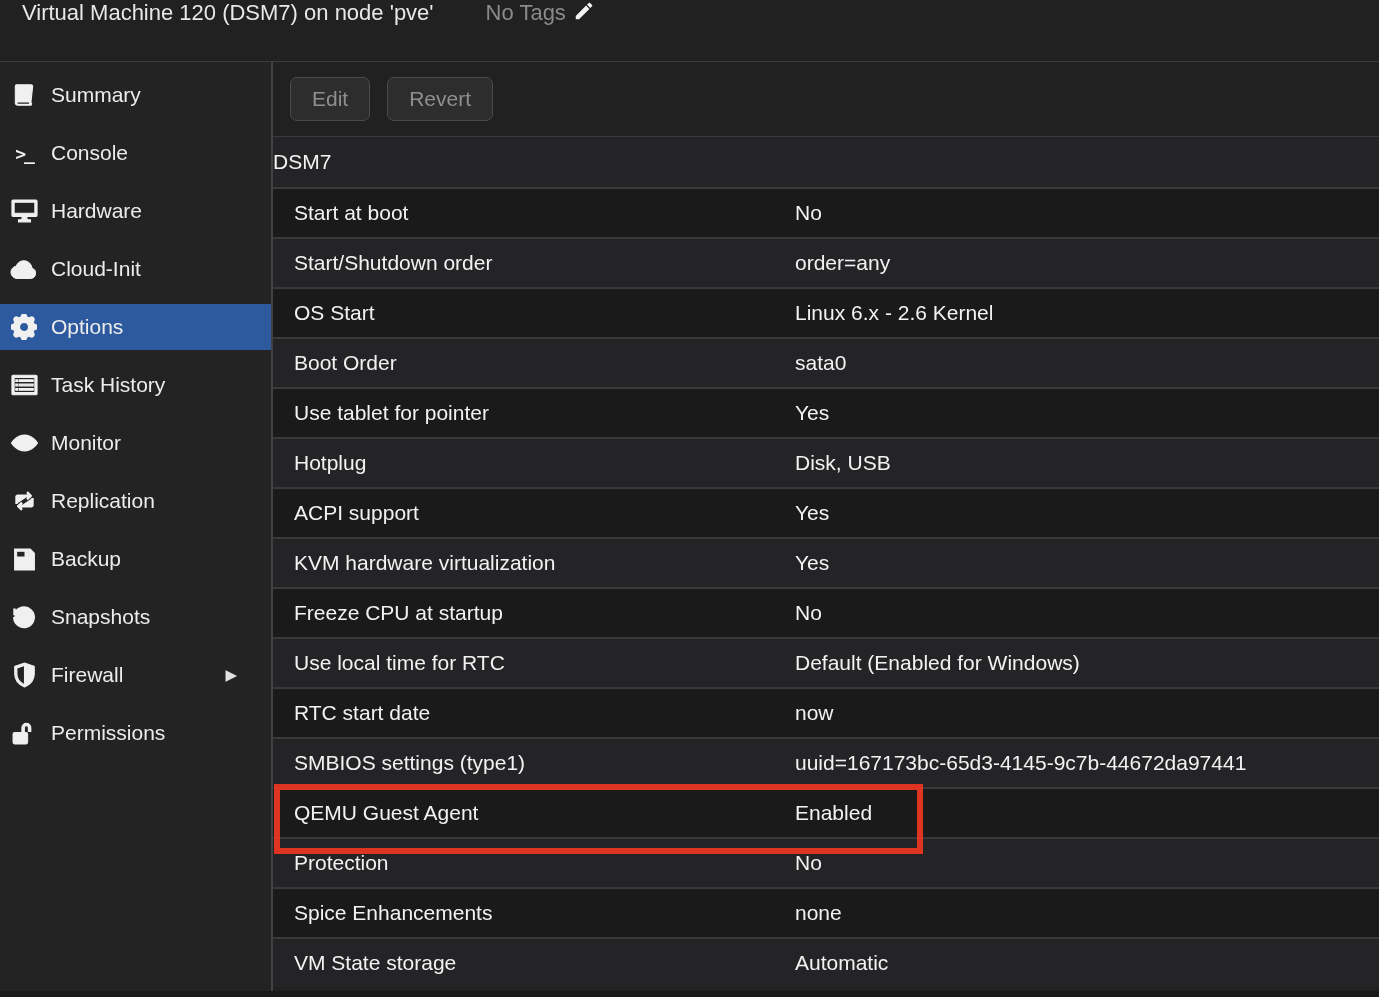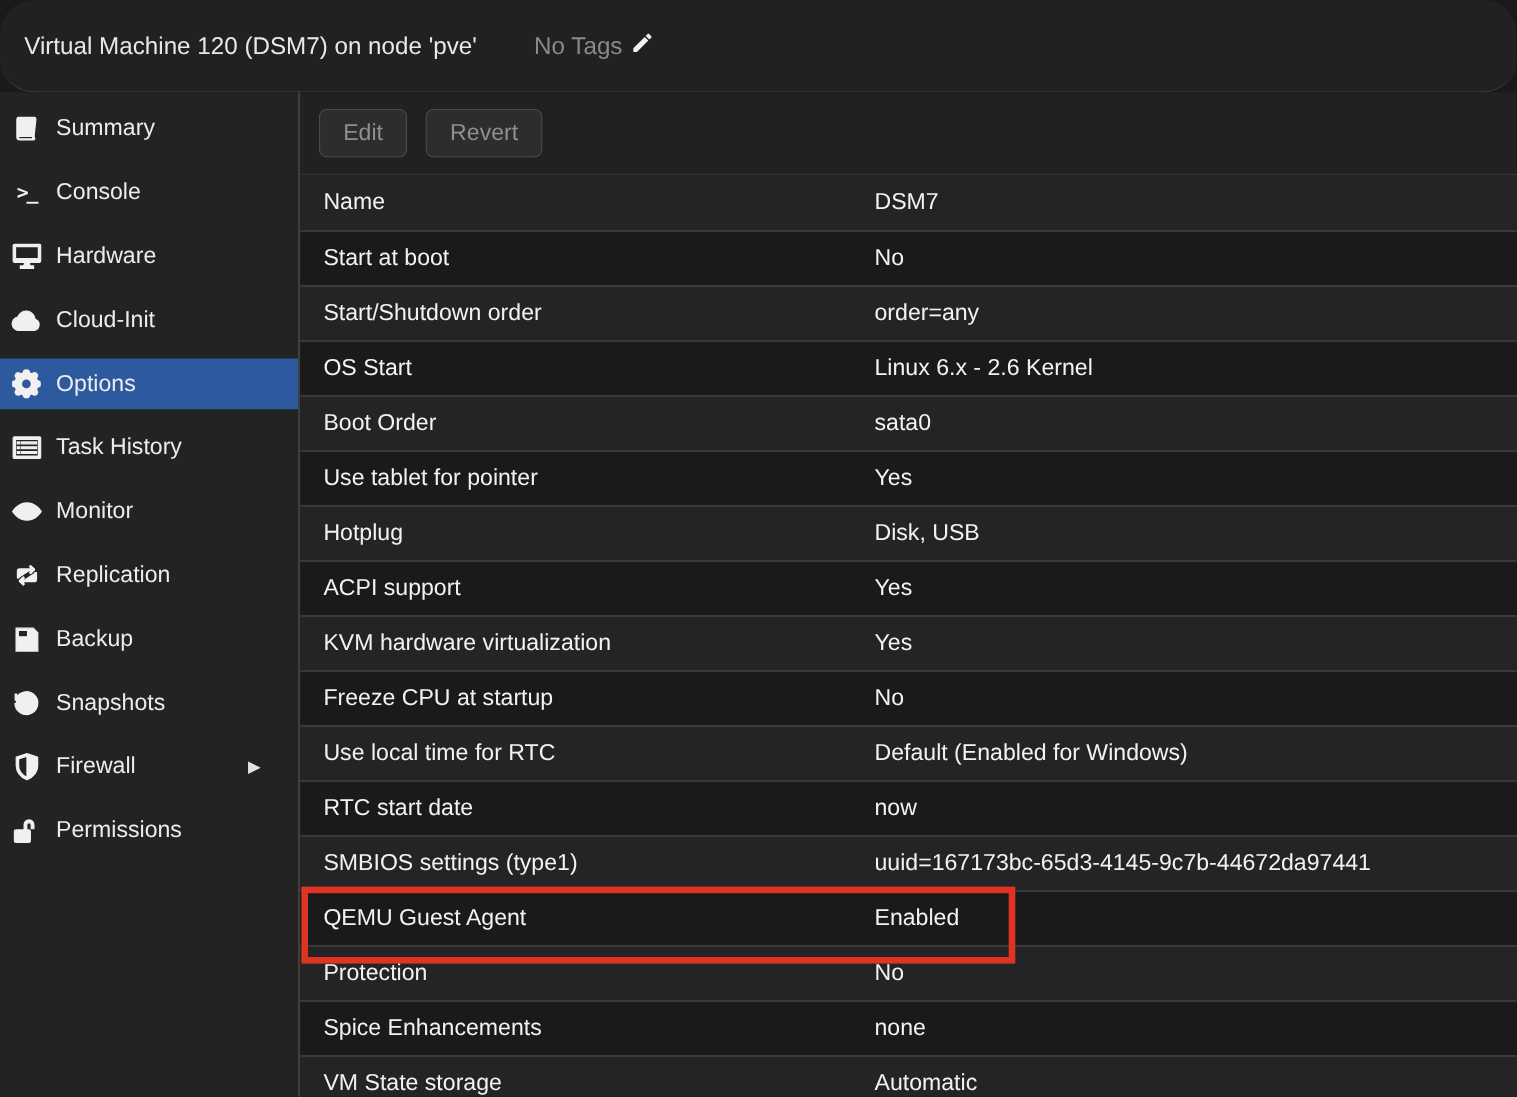"Virtual Machine 120 (DSM7) on" .header { align-items: center -> flex-start; border-radius: 31px -> none; height: 84px -> 62px }
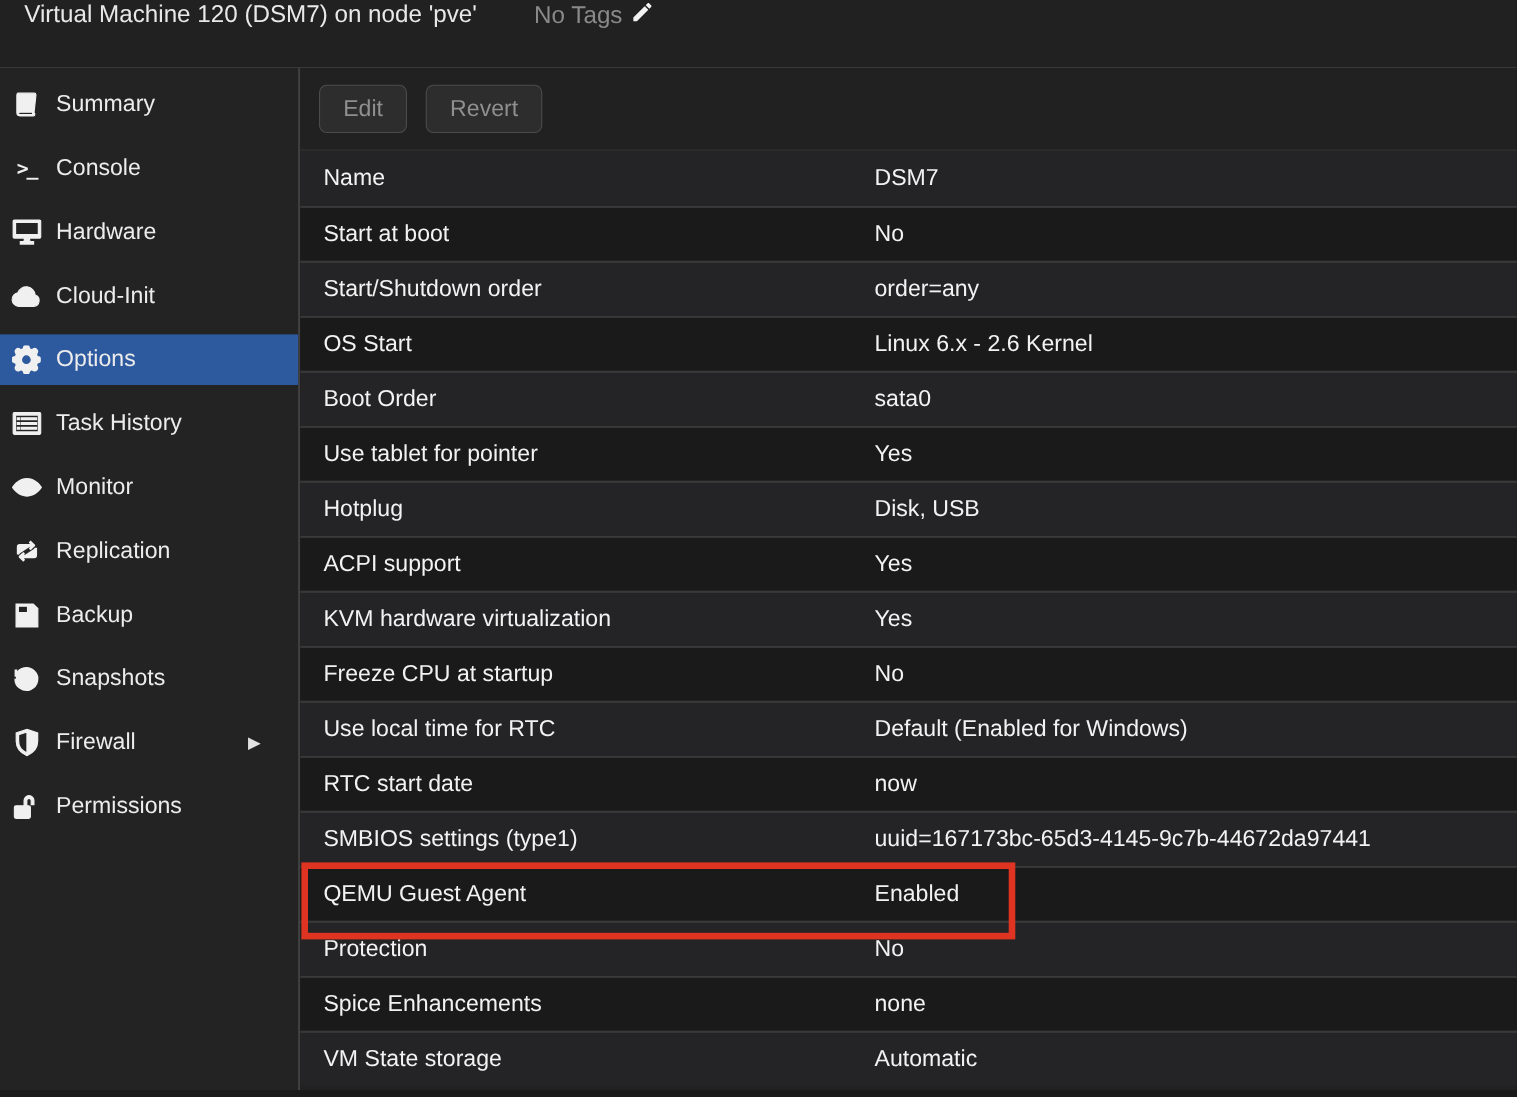"Name" span.opt-name { html: <span>Name</span> -> none }
